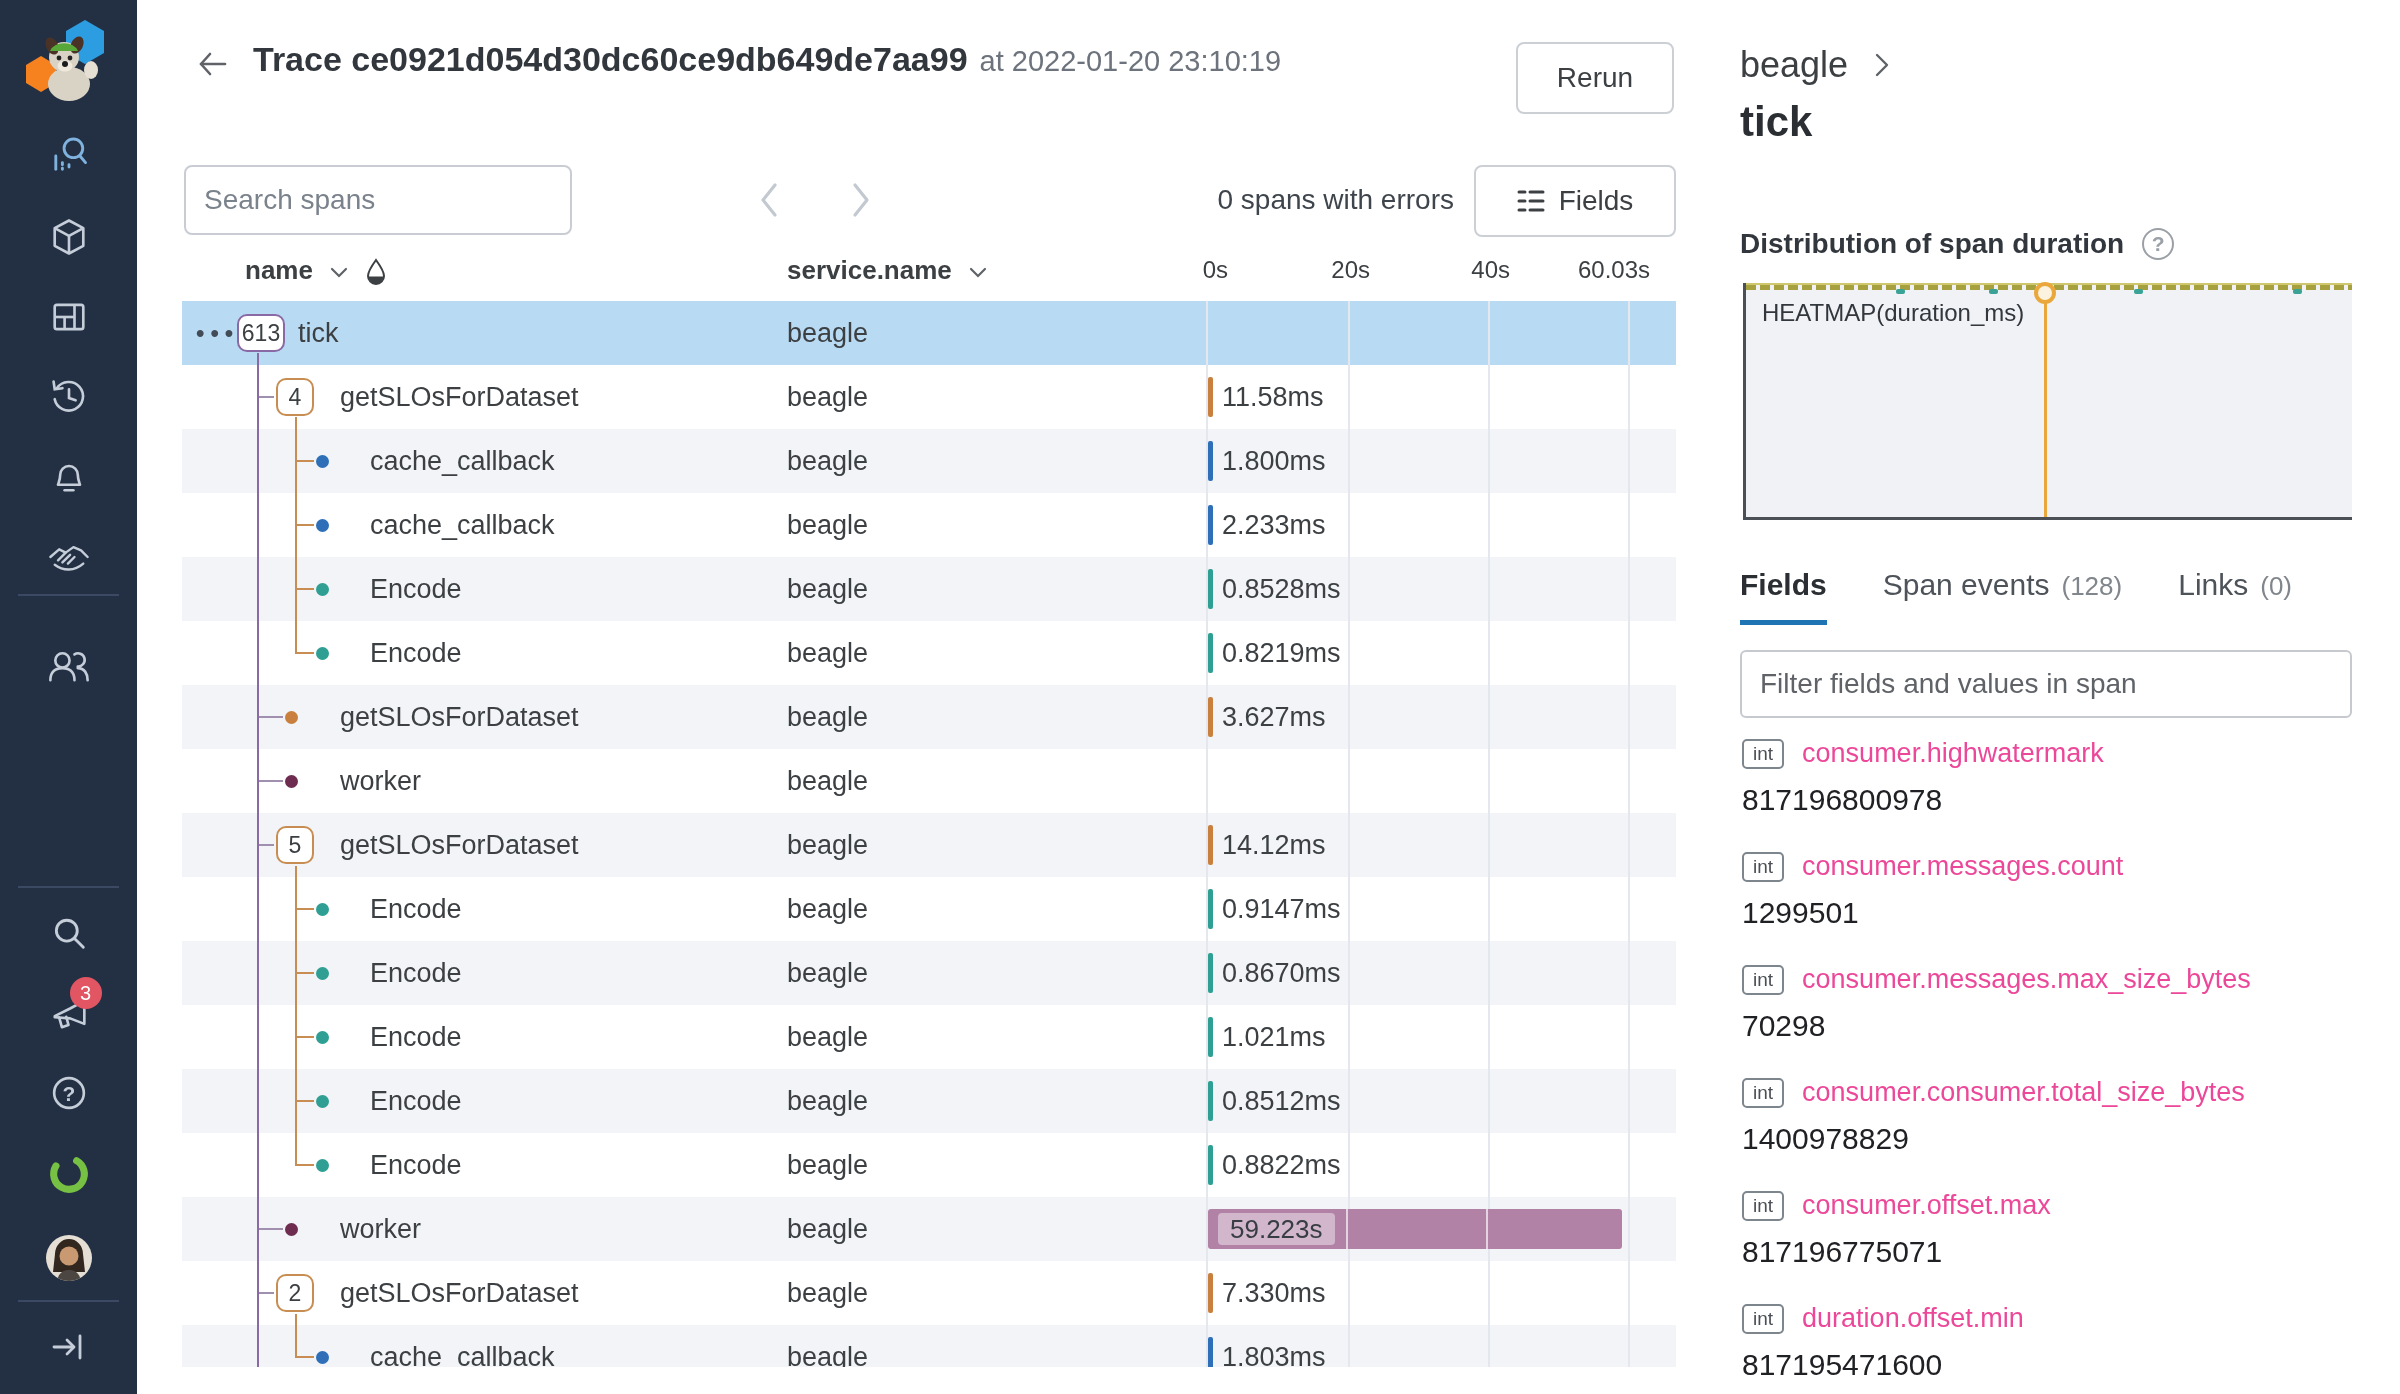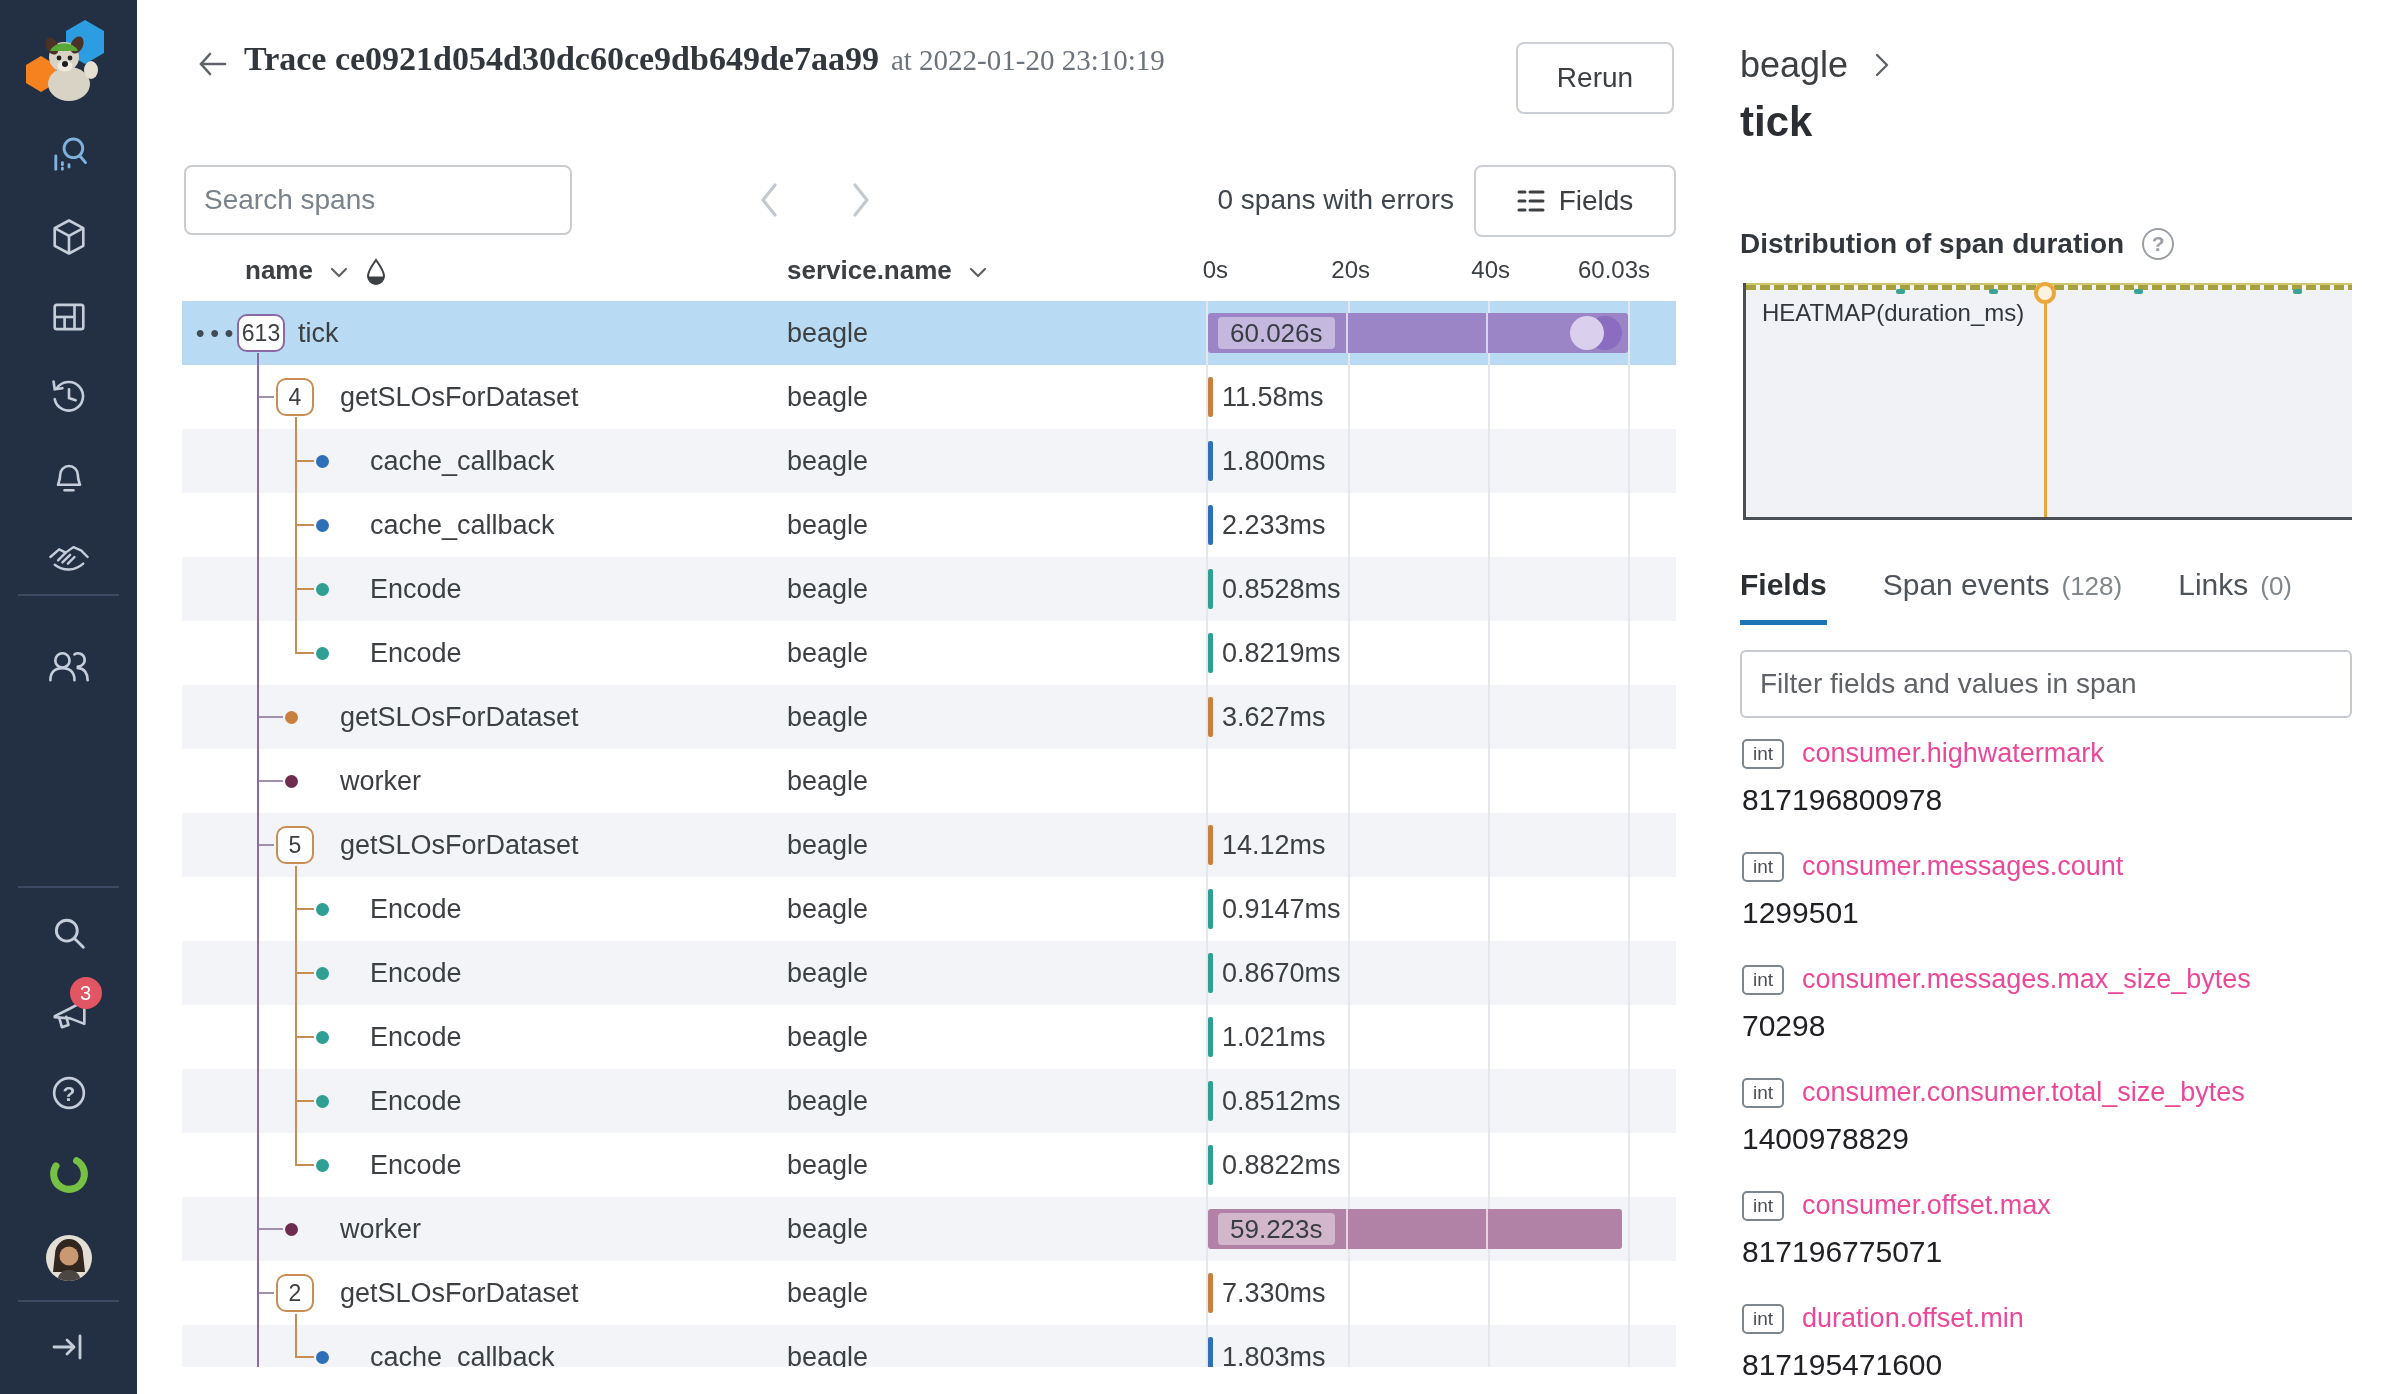"Trace ce0921d054d30dc60ce9db649de7aa99" .hdr-title { font-family: Liberation Serif, serif -> none; left: 107px -> 116px }
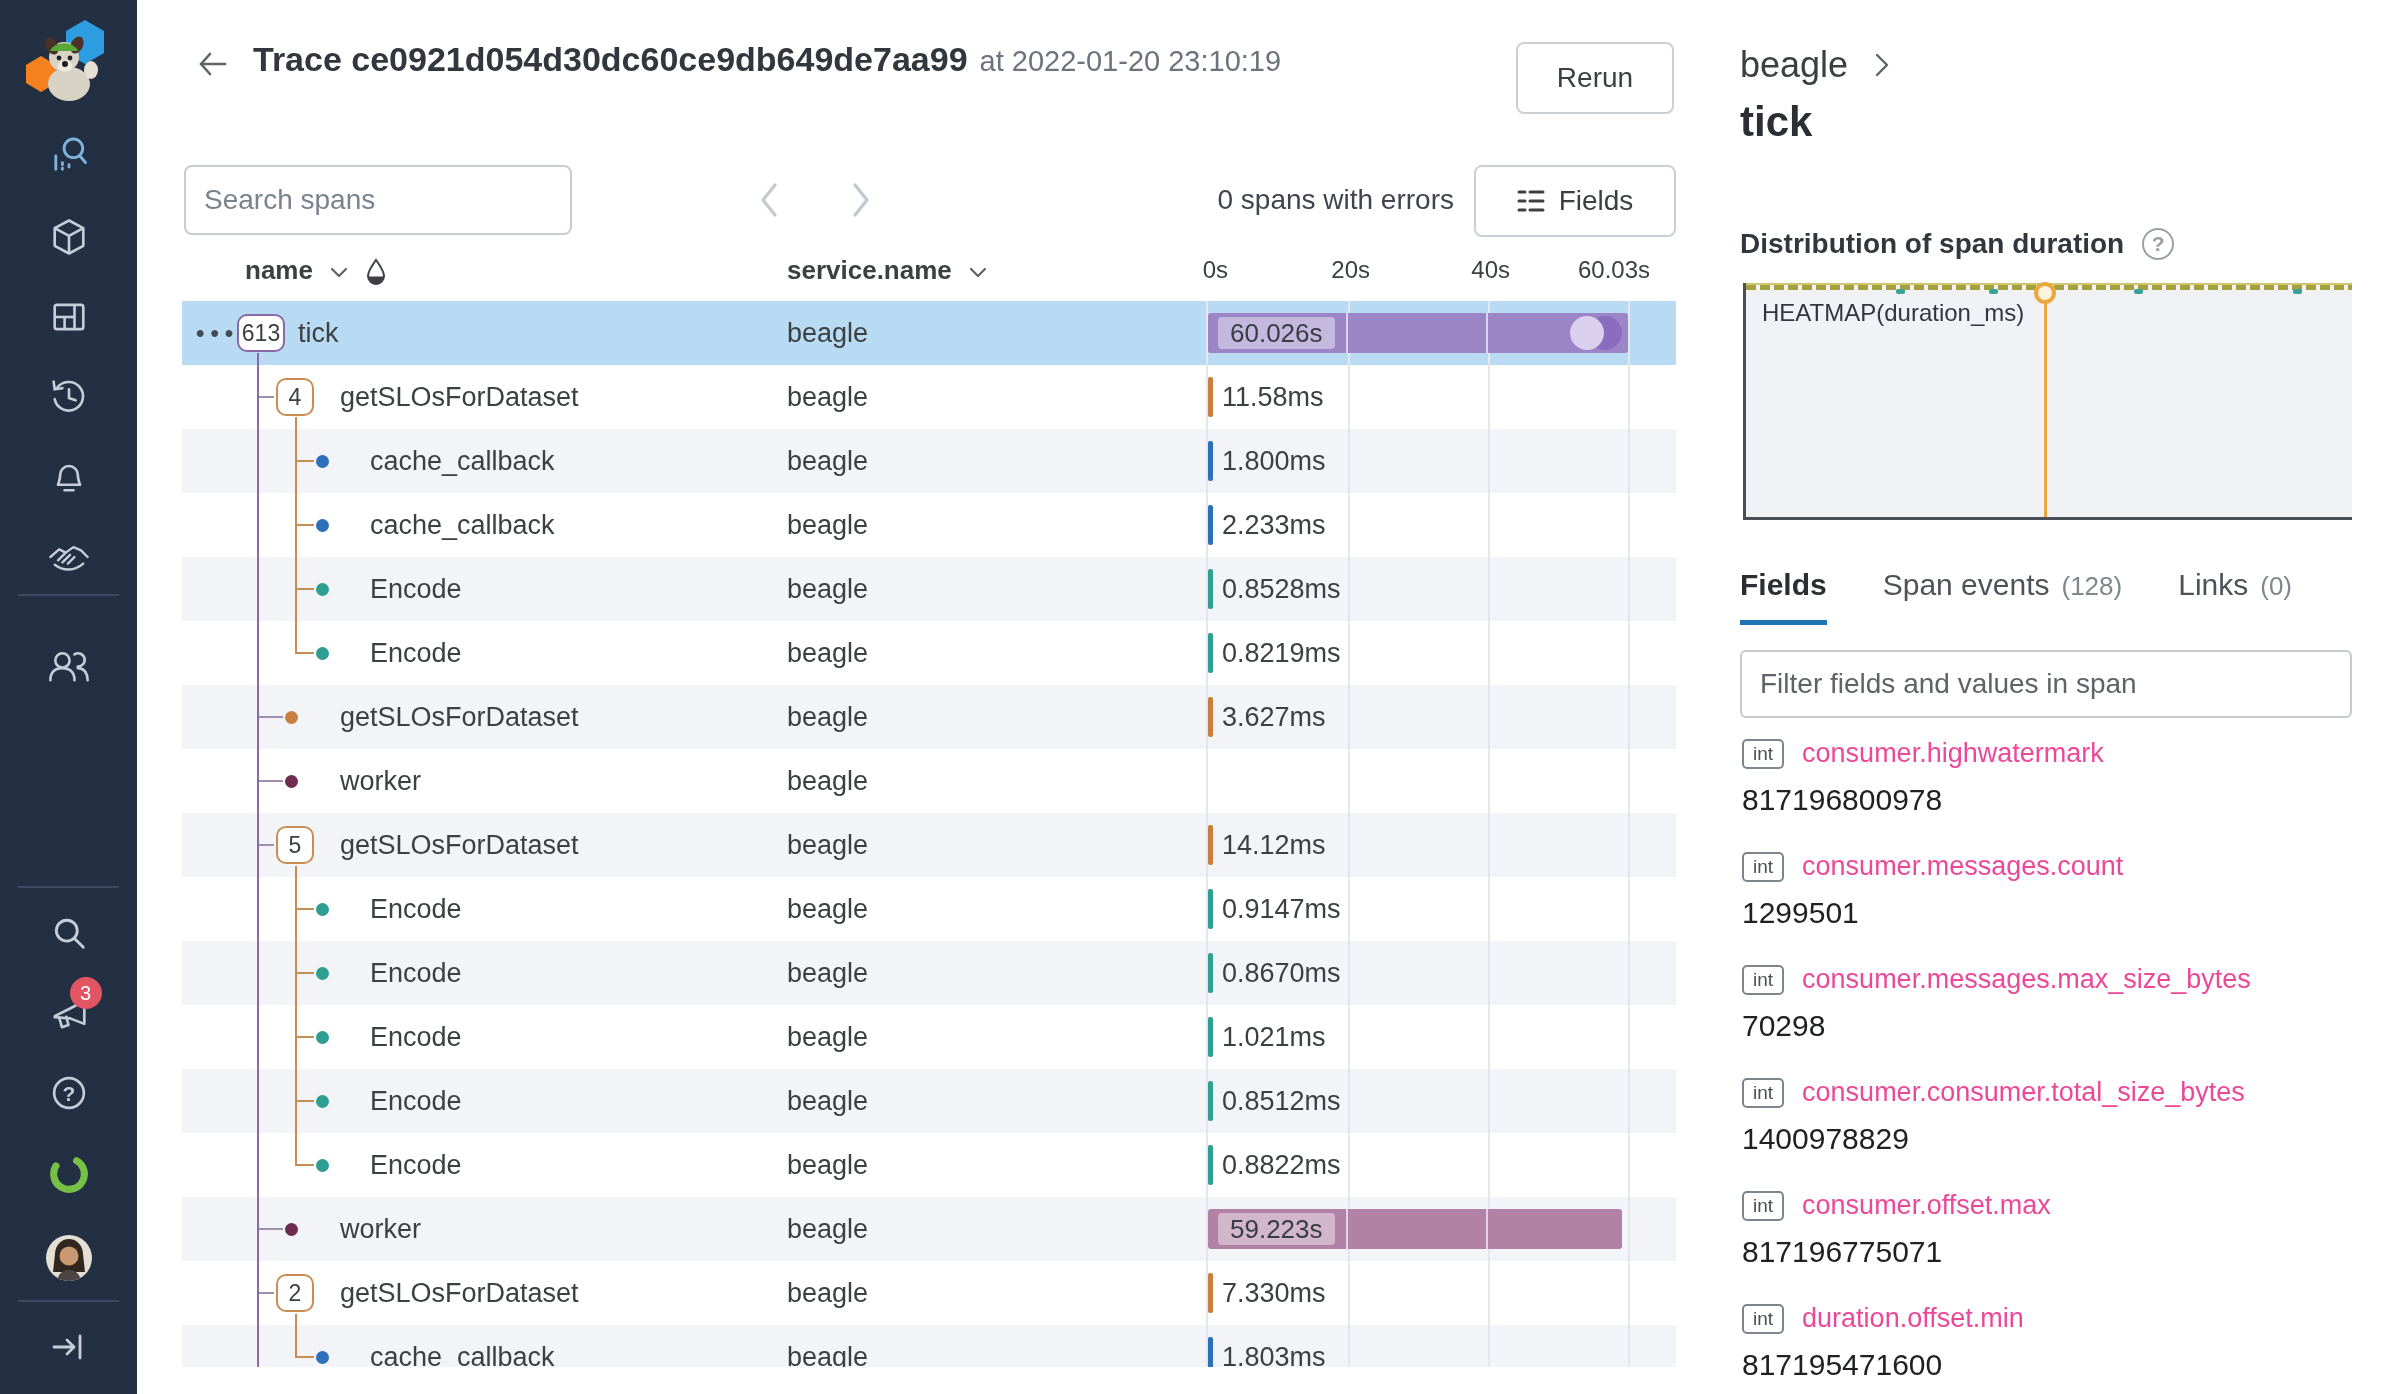"60.026s" div.bar-wide { html: <div> <span>60.026s</span> <div></div> <div></div> <div></div> <div></div> </div> -> none }
